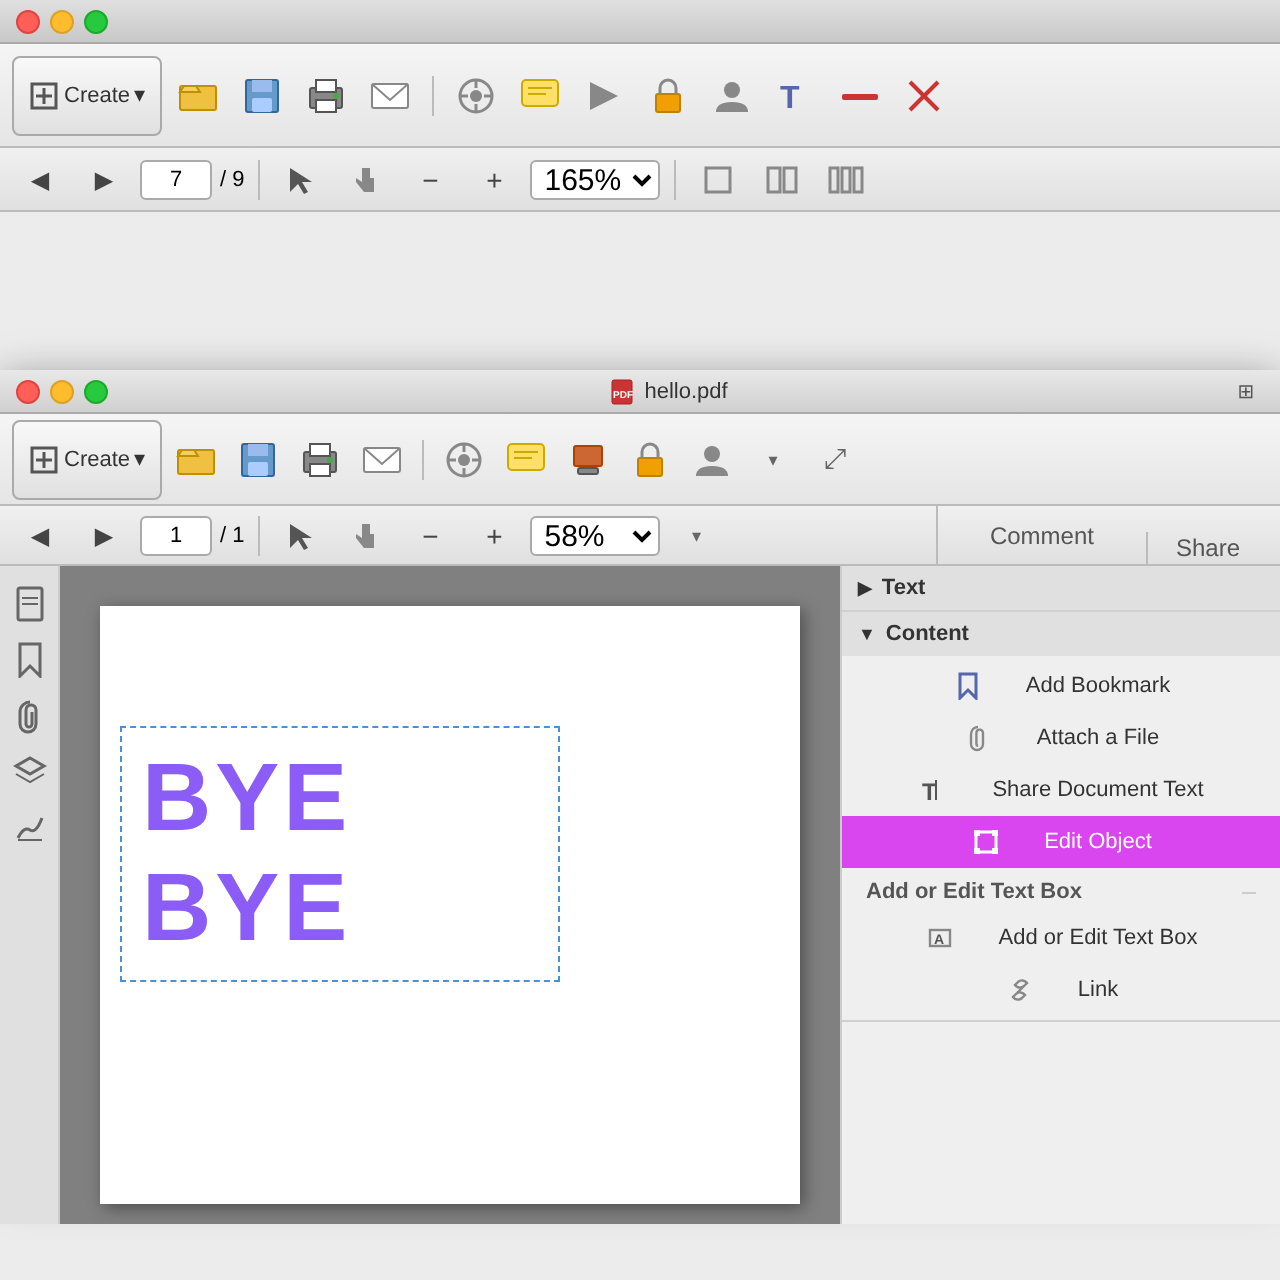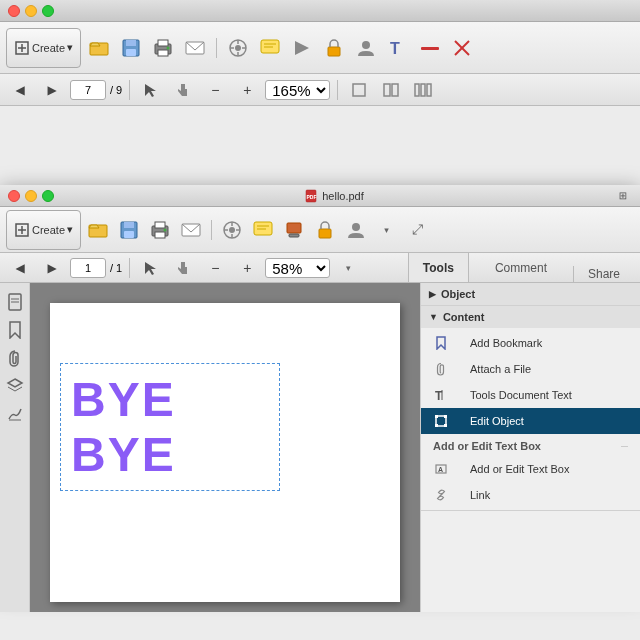"Tools" div { html: <div> <span>Tools</span> </div> -> none }
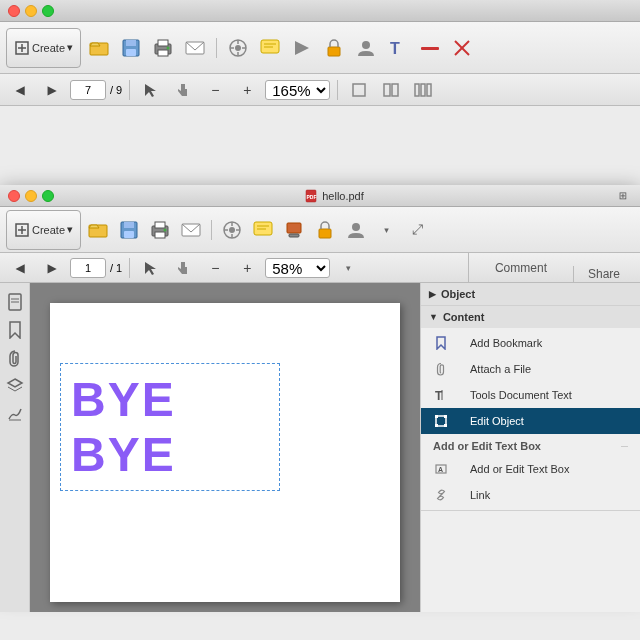"Object" span { text: Object -> Text }
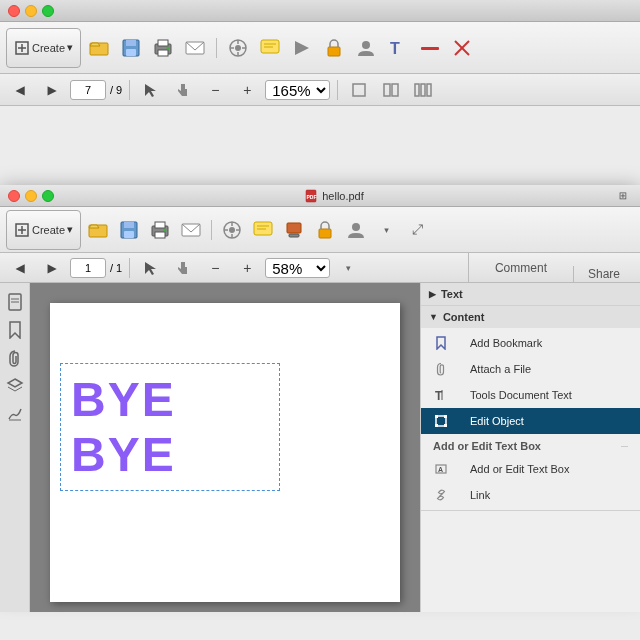"Add Bookmark" .panel-item { justify-content: none -> center }
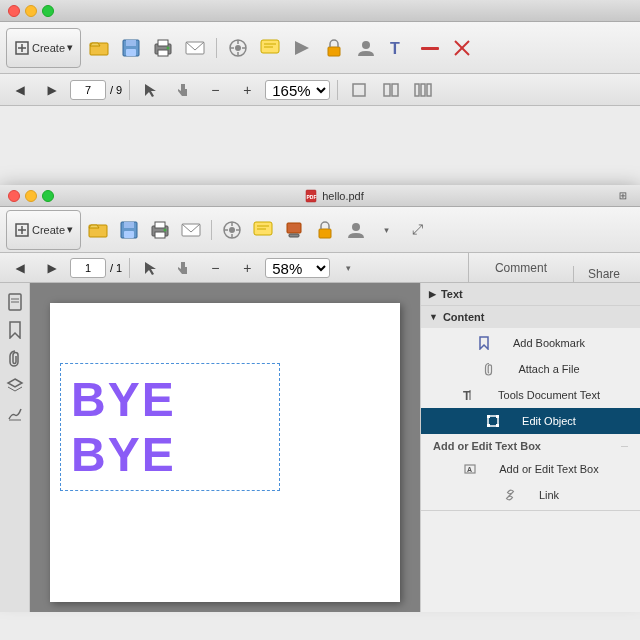"Tools Document Text" span { text: Tools -> Share }
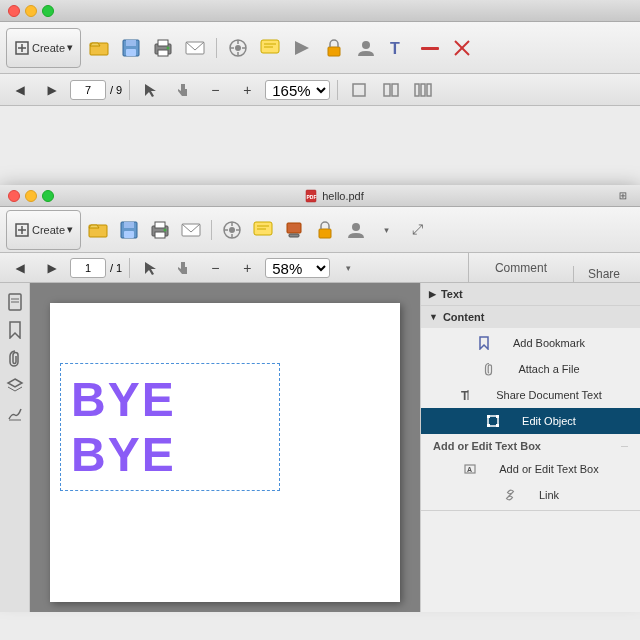"Edit Object" .panel-item.selected { background: #0c4a6e -> #d946ef }
